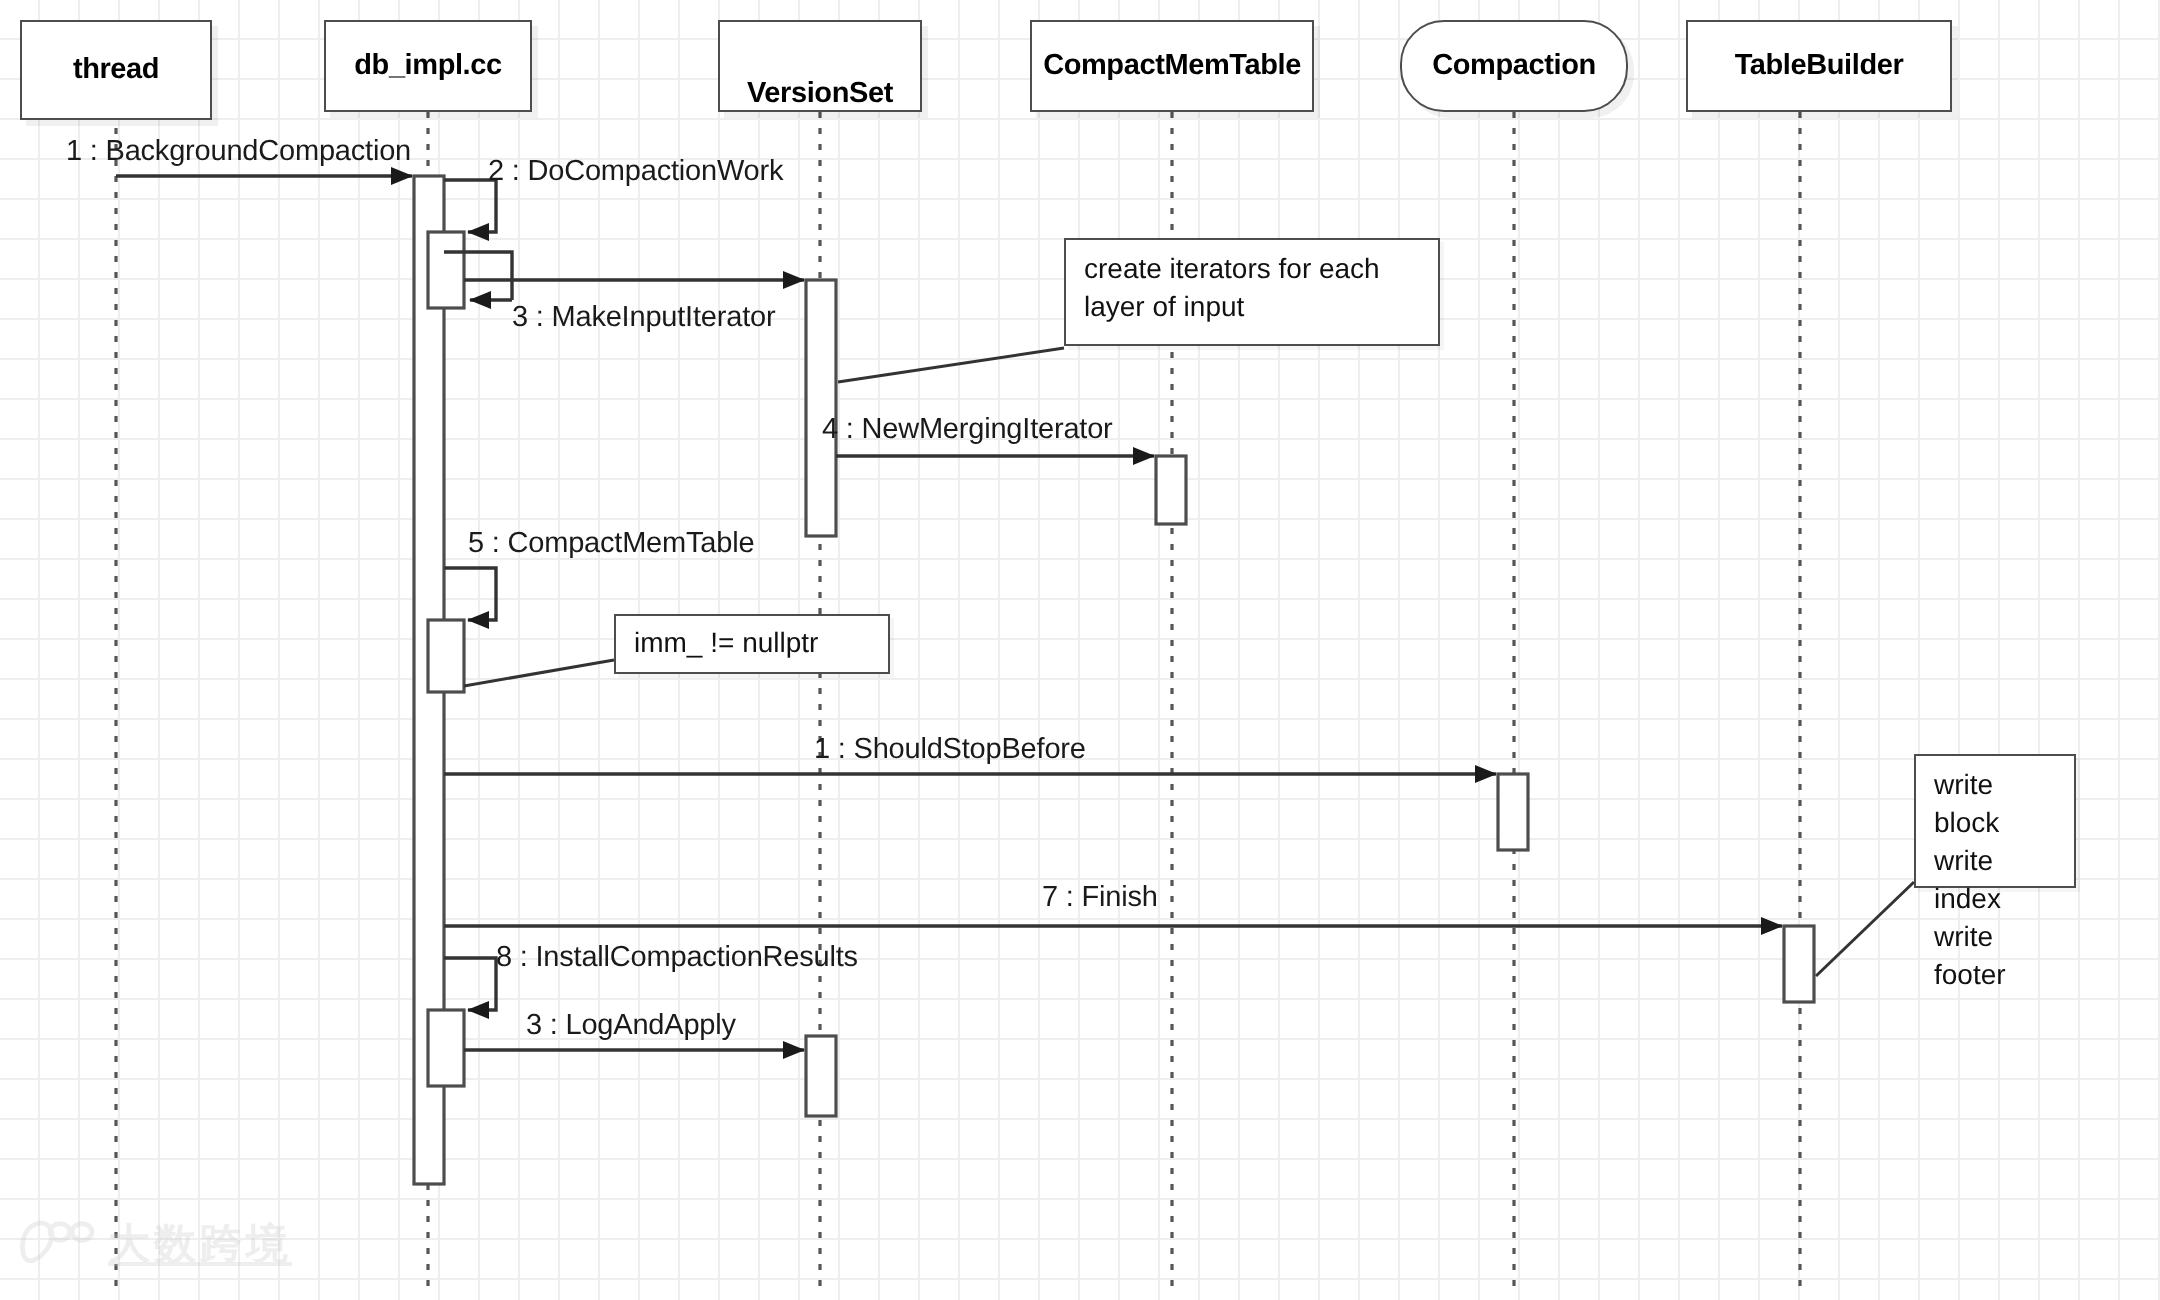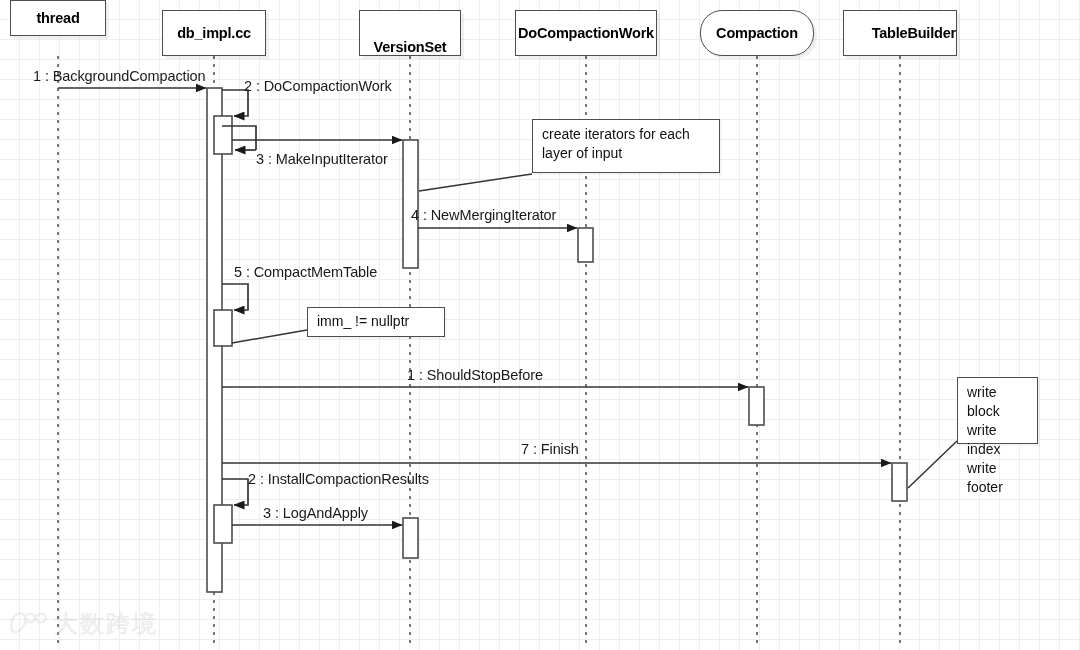"thread" div.participant { height: 36px -> 50px; top: 0 -> 10px }
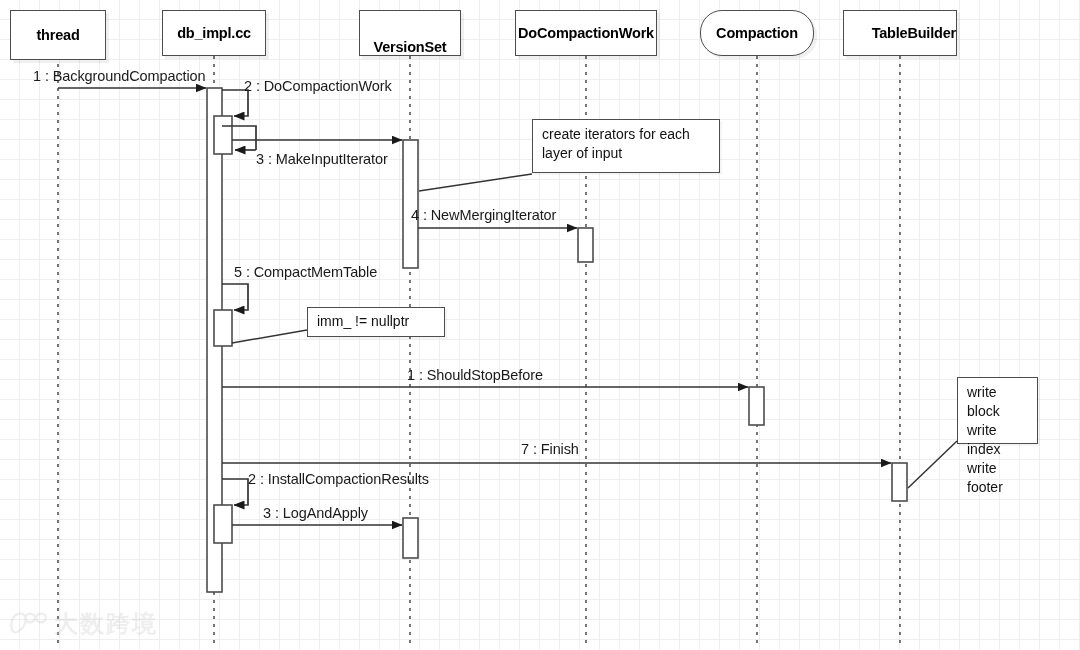"DoCompactionWork" span { text: DoCompactionWork -> CompactMemTable }
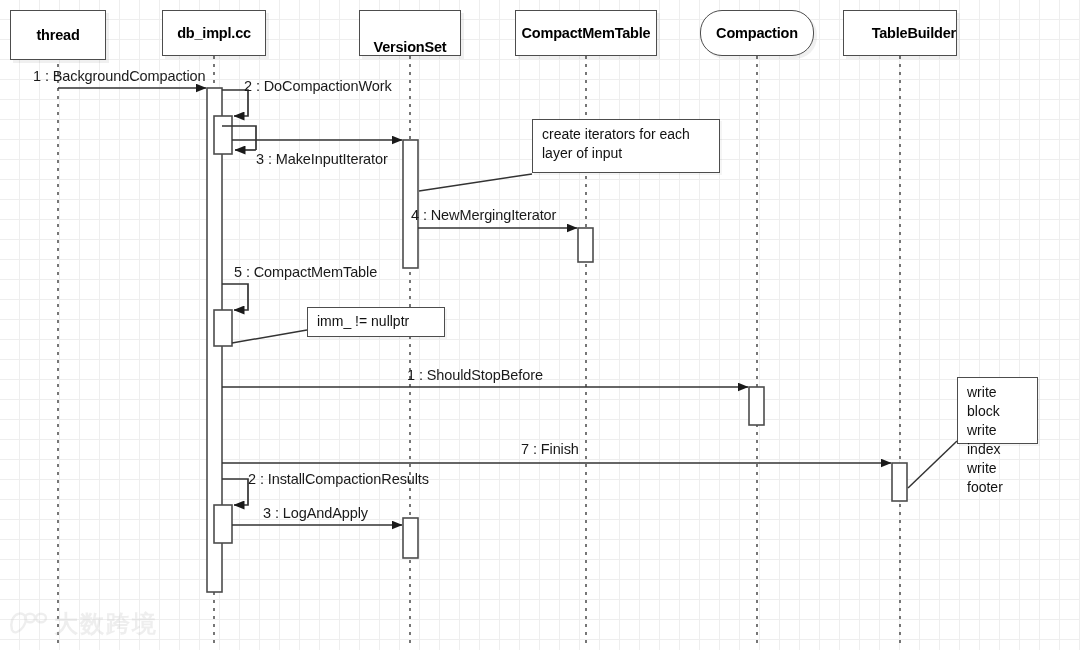"TableBuilder" div.participant { justify-content: flex-end -> none; width: 114px -> 133px }
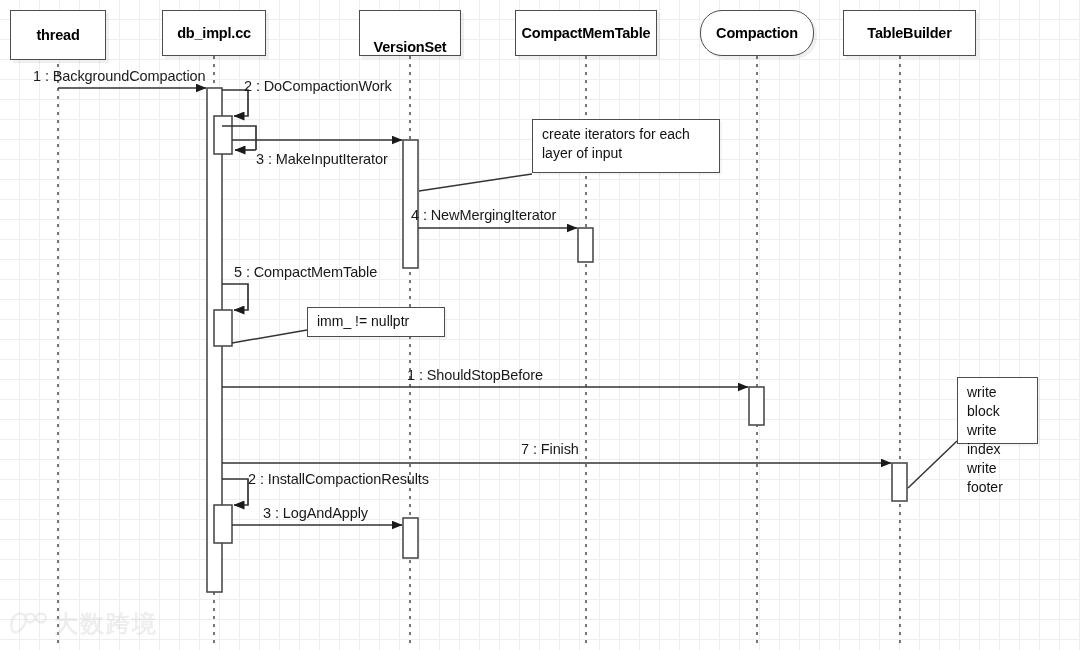"2 : InstallCompactionResults" div.msg-label { text: 2 -> 8 }
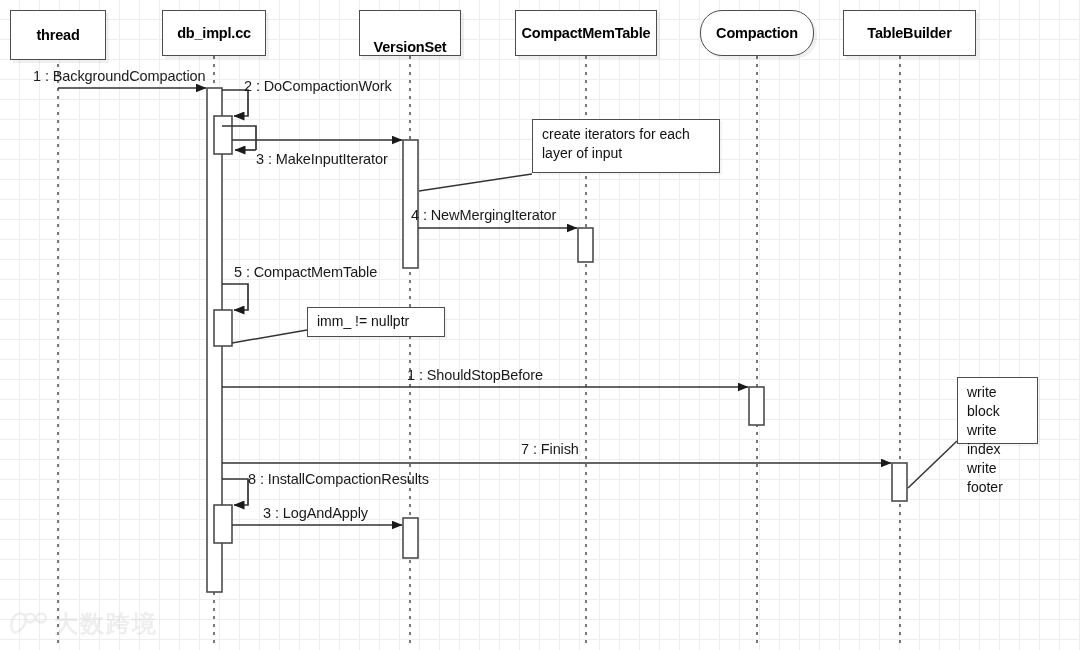"大数跨境" #watermark .wm-text { font-size: 24px -> 21px; text-decoration: none -> underline }
